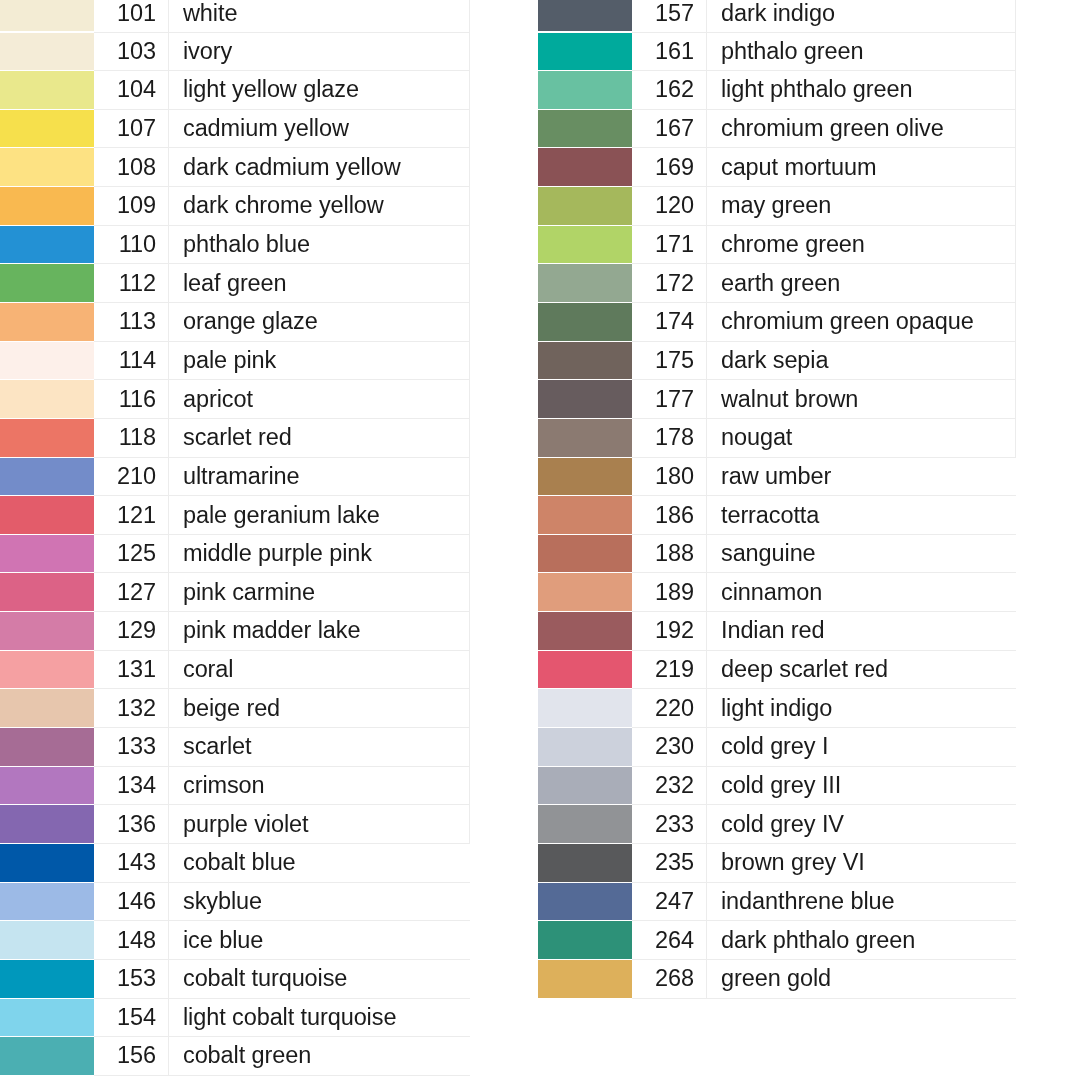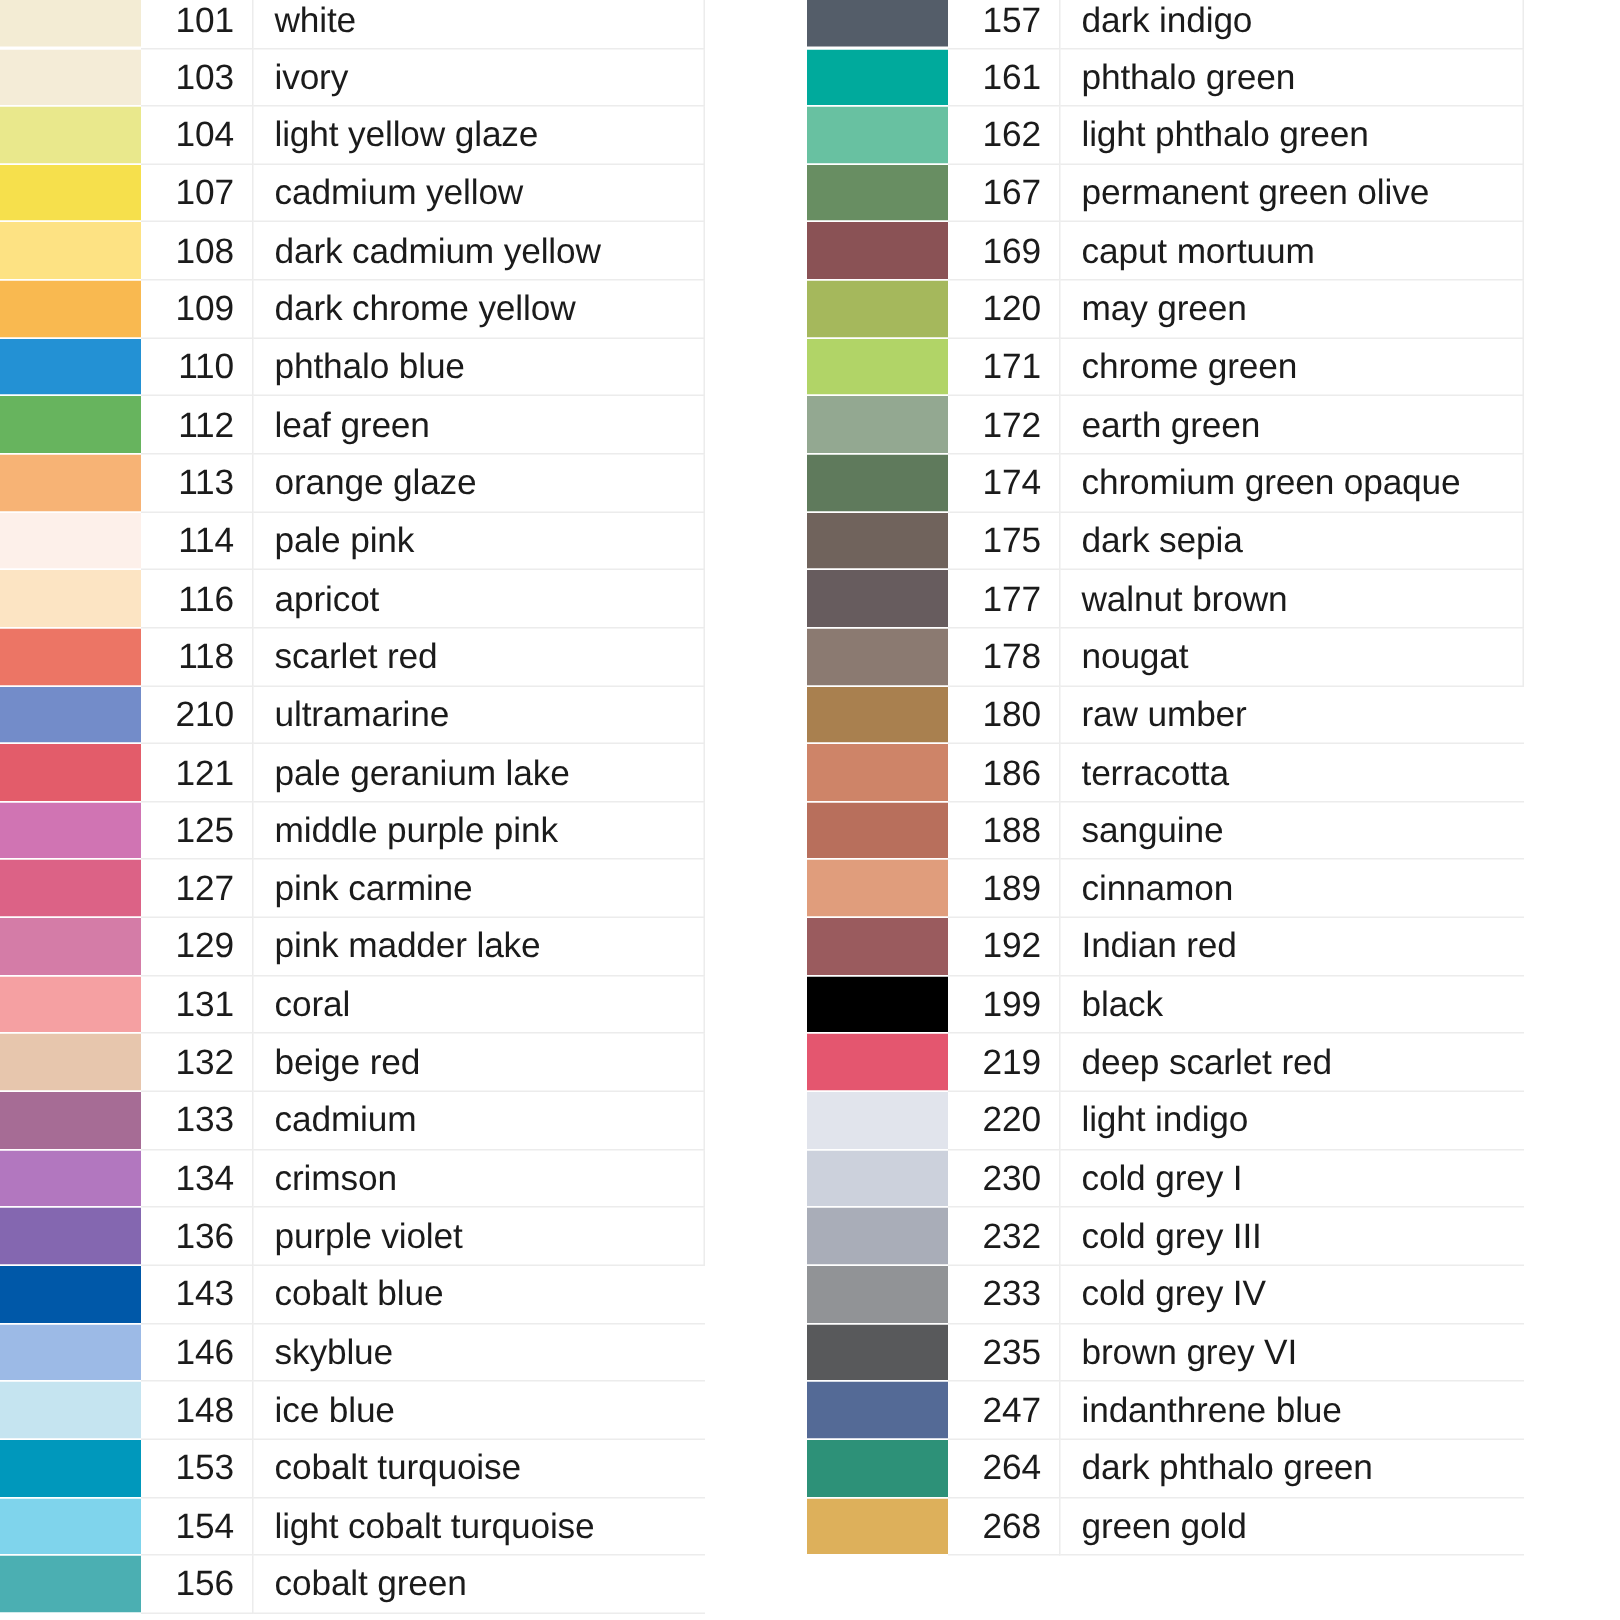"permanent green olive" td.cell-name { text: permanent -> chromium }
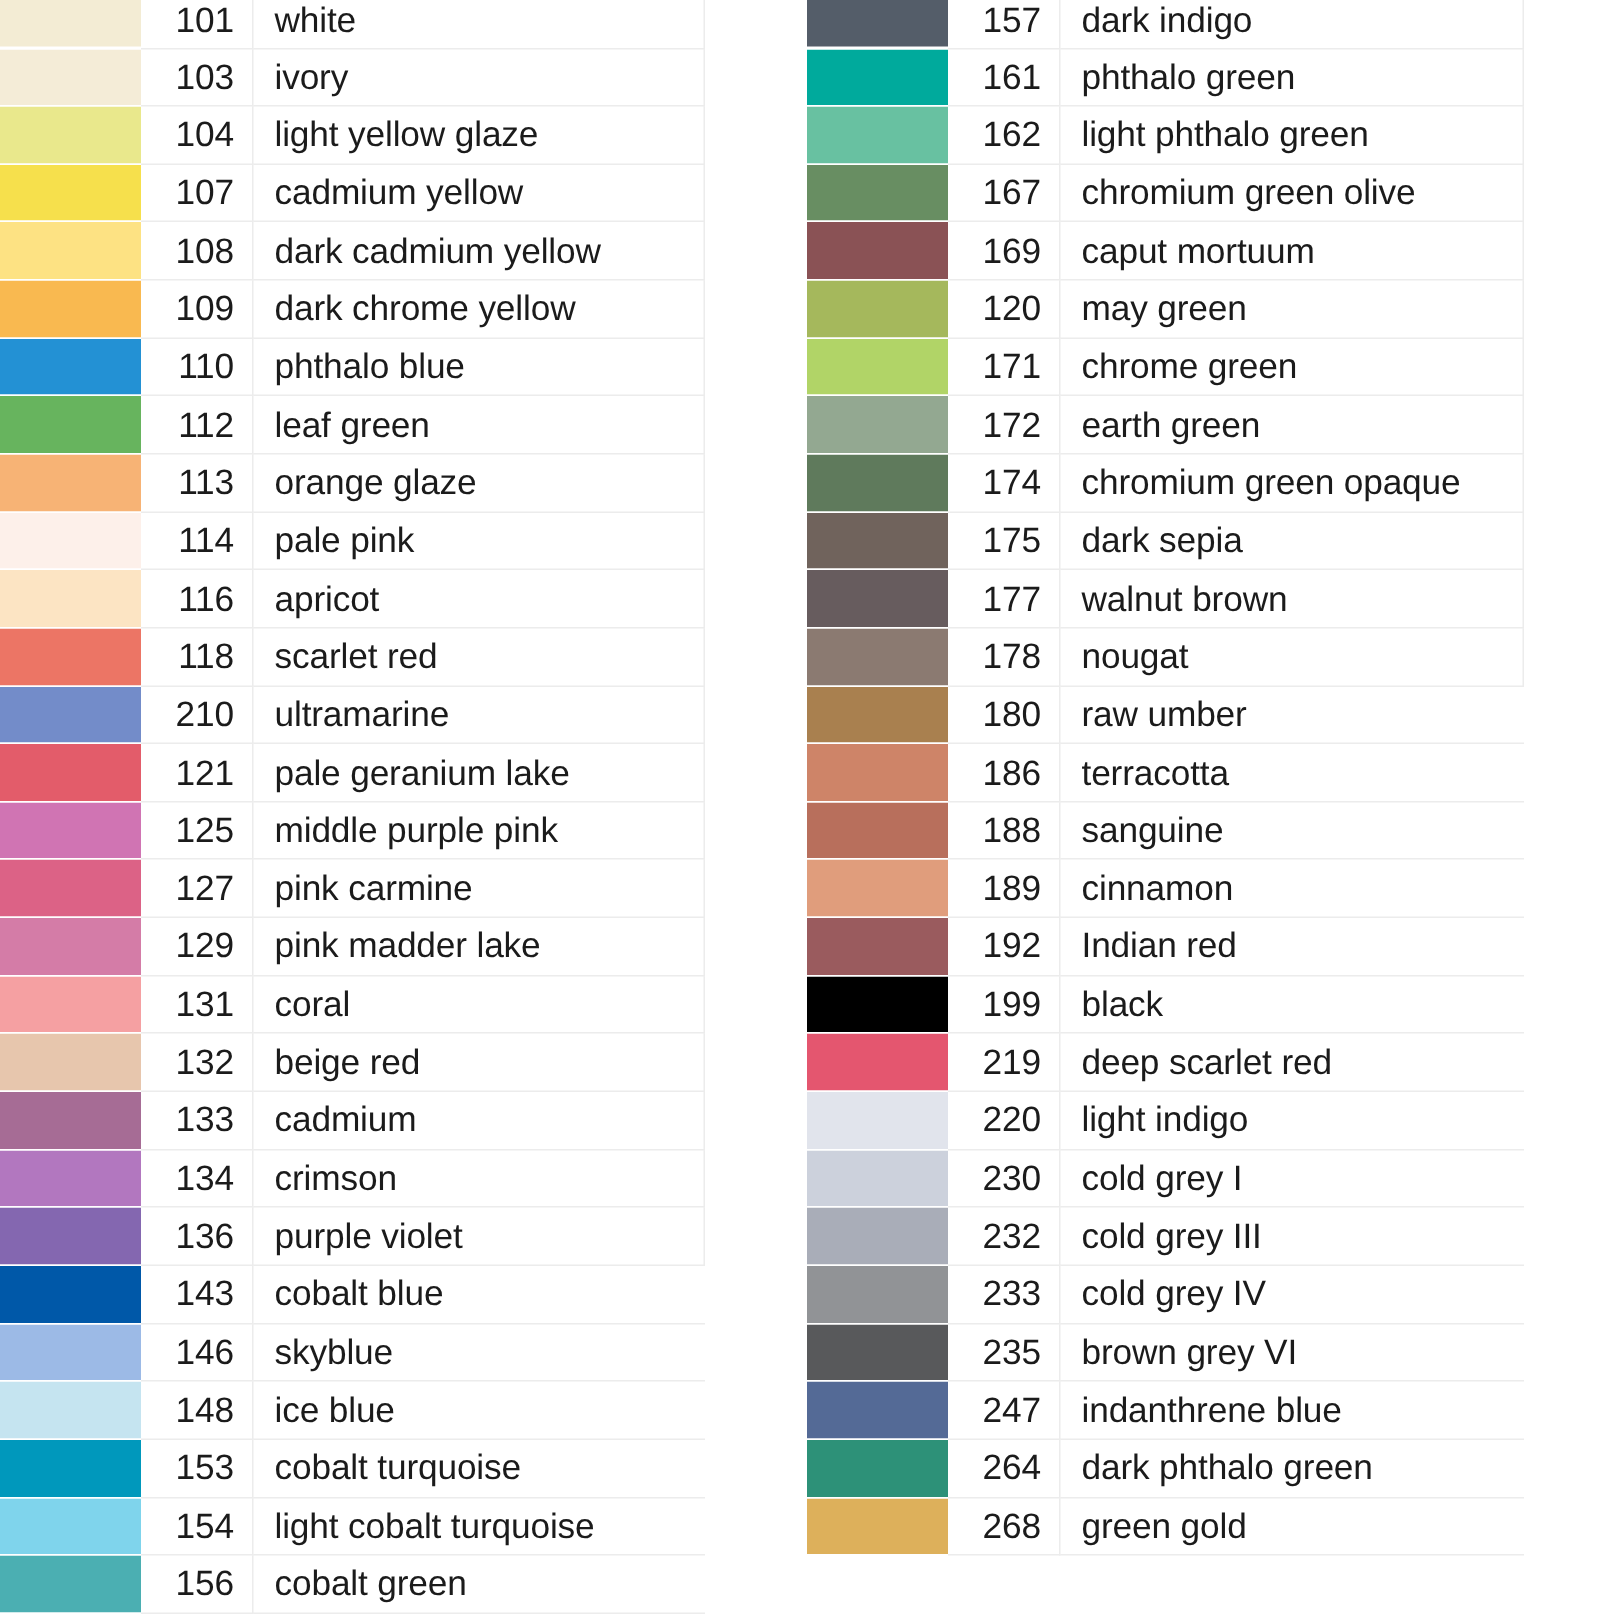"199" tr.swatch-row { html: <tr> <td> <span></span> </td> <td>199</td> <td>black</td> </tr> -> none }
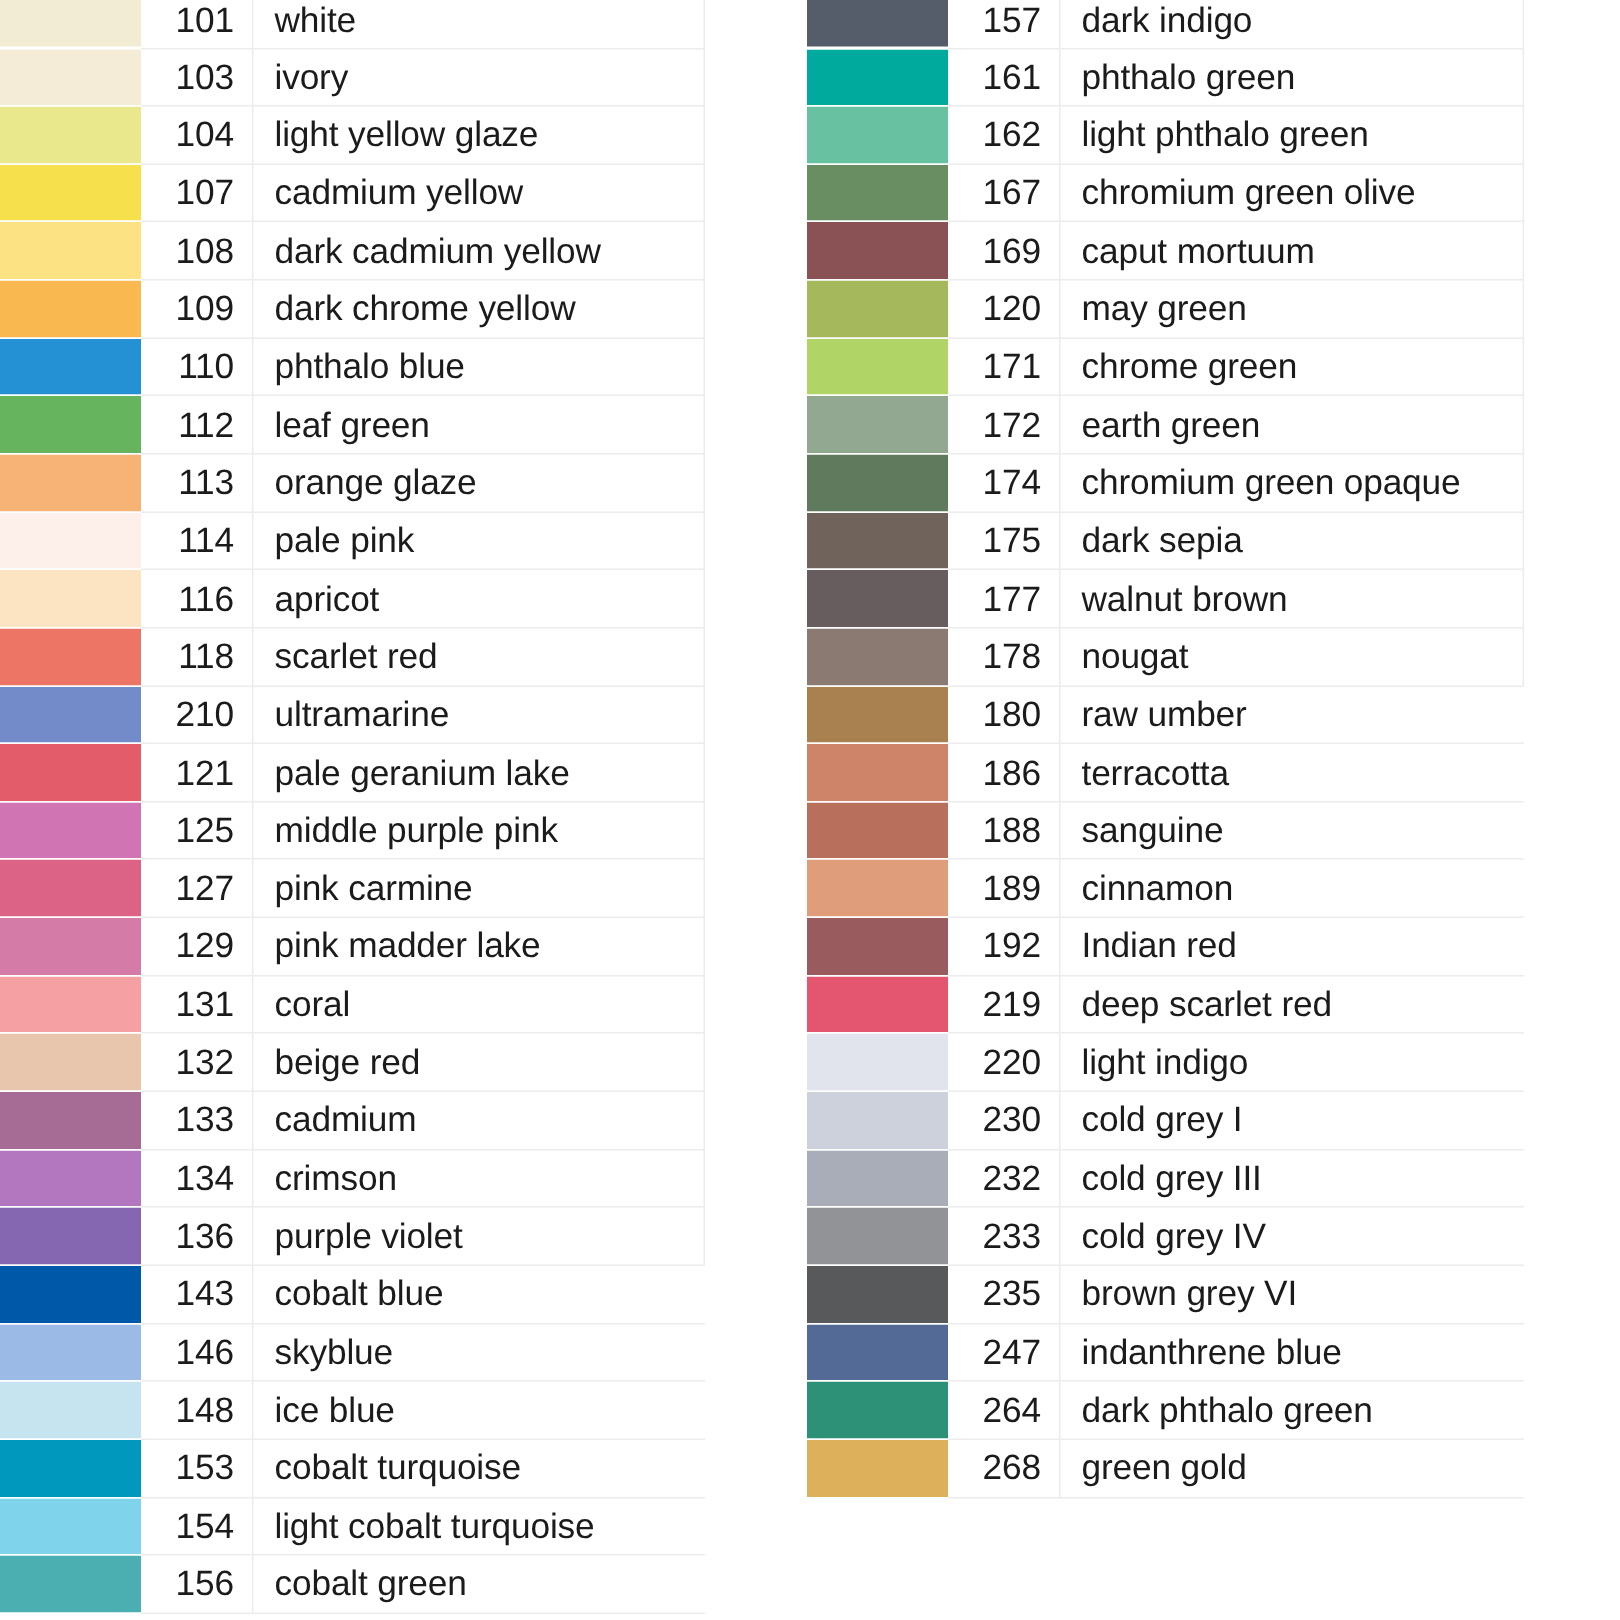"cadmium" td.cell-name { text: cadmium -> scarlet }
